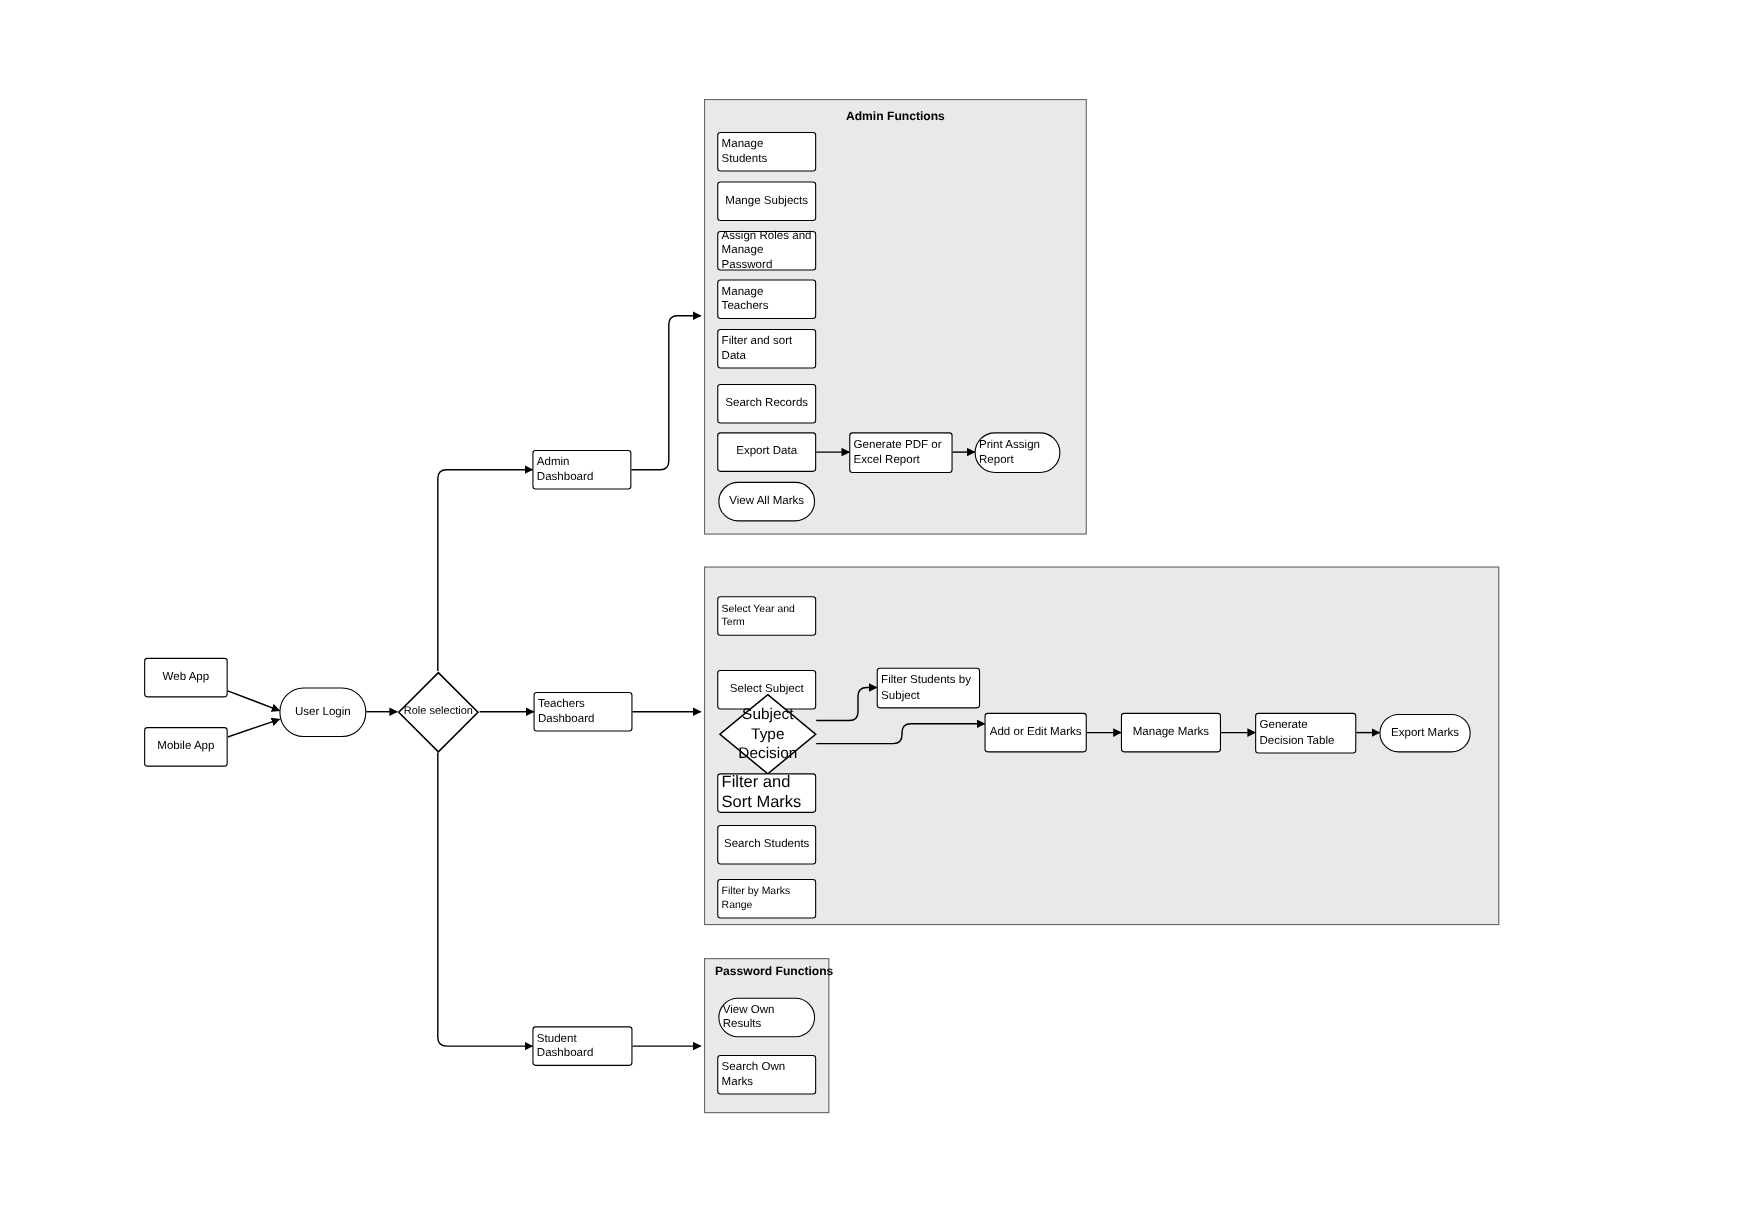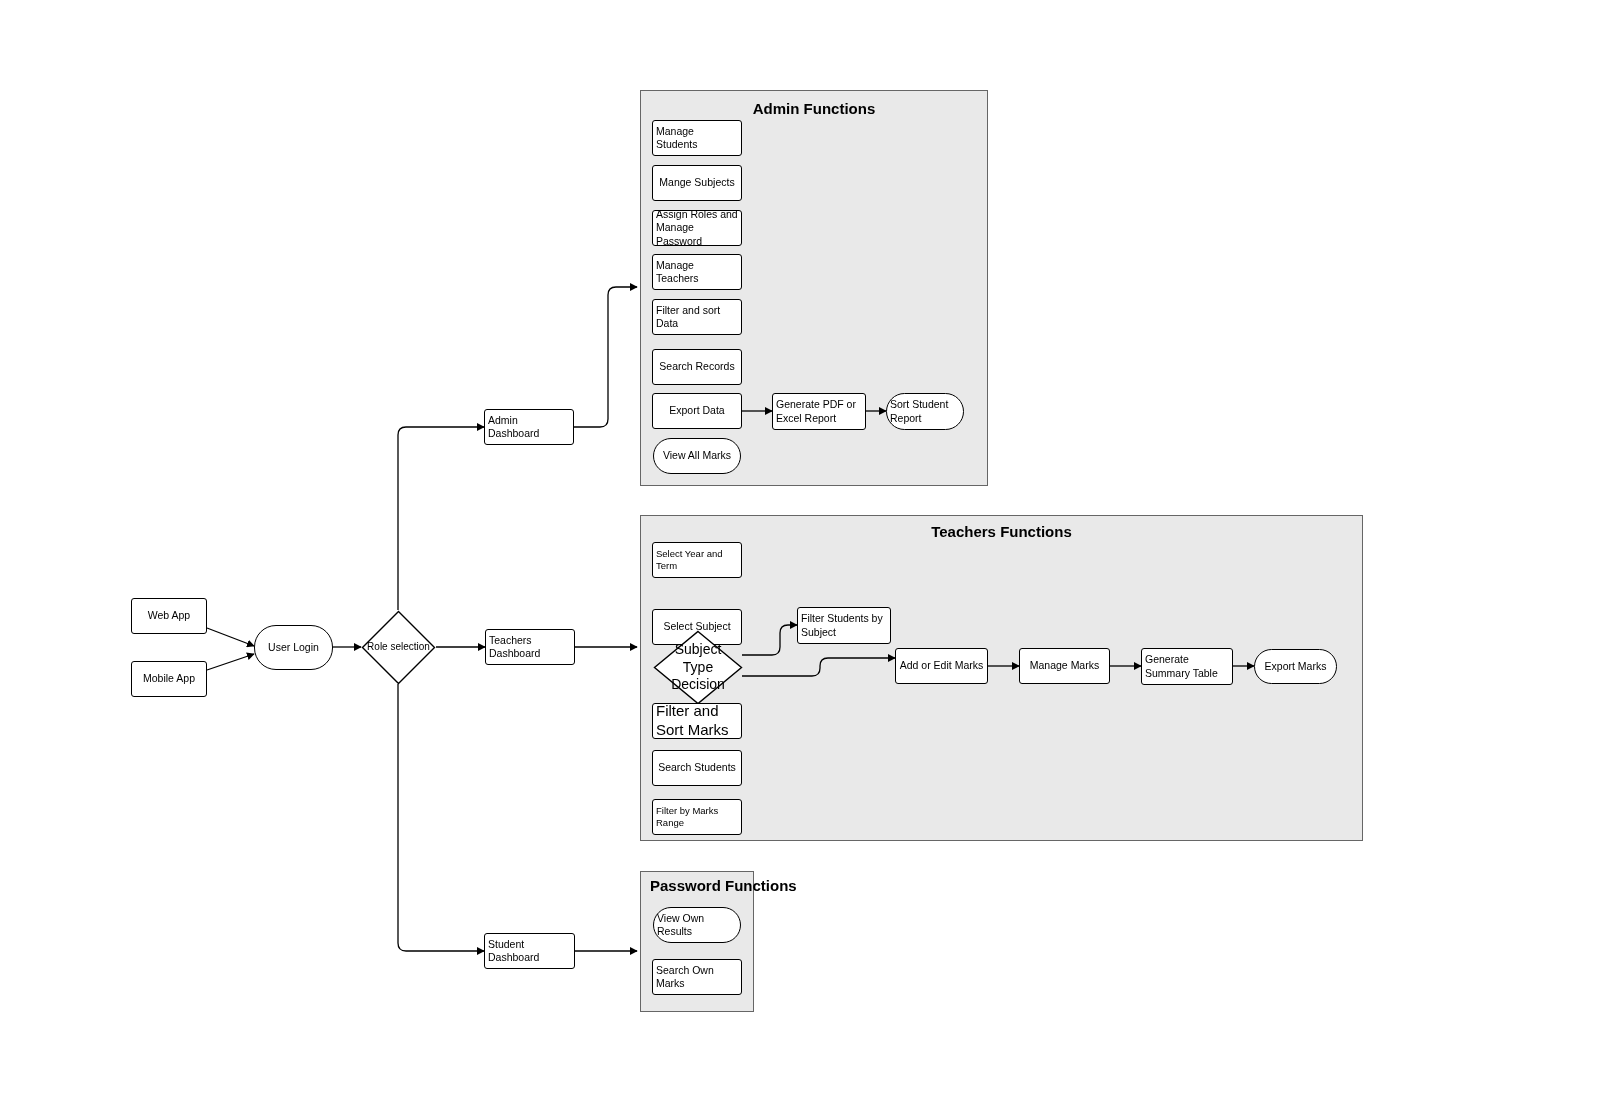"Admin Functions" .group-title { font-size: 15px -> 11px }
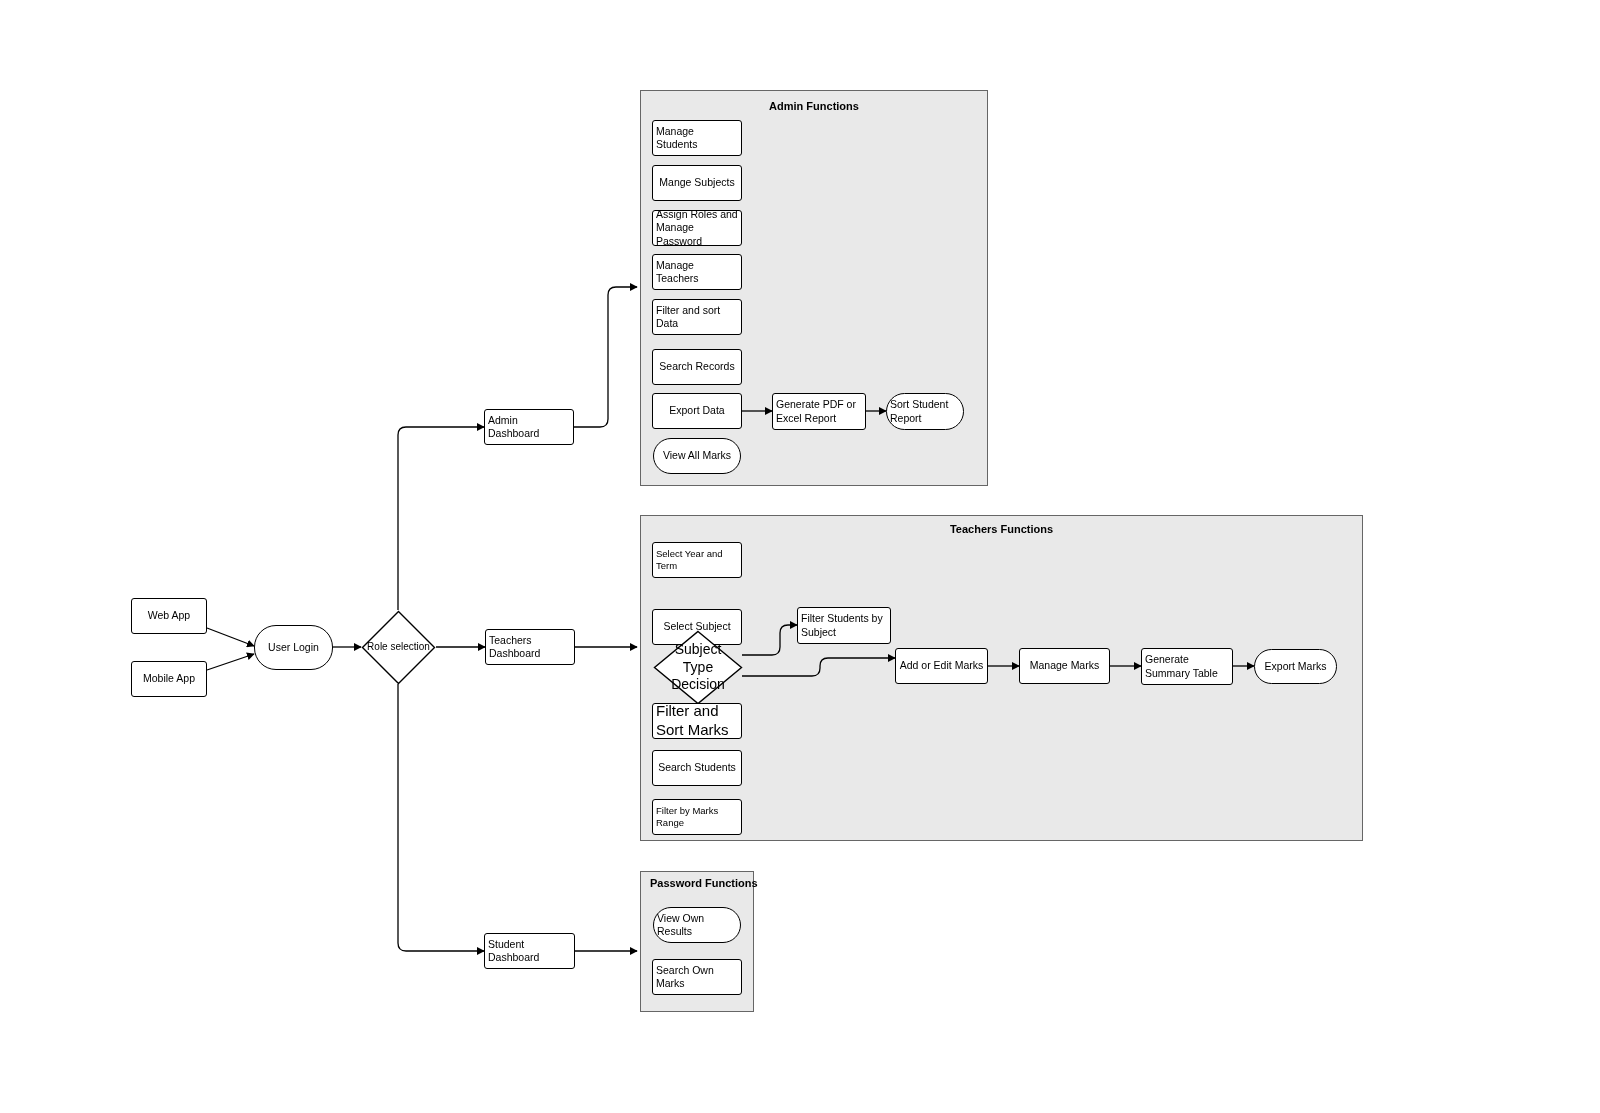"Sort Student Report" div.node { text: Sort Student -> Print Assign }
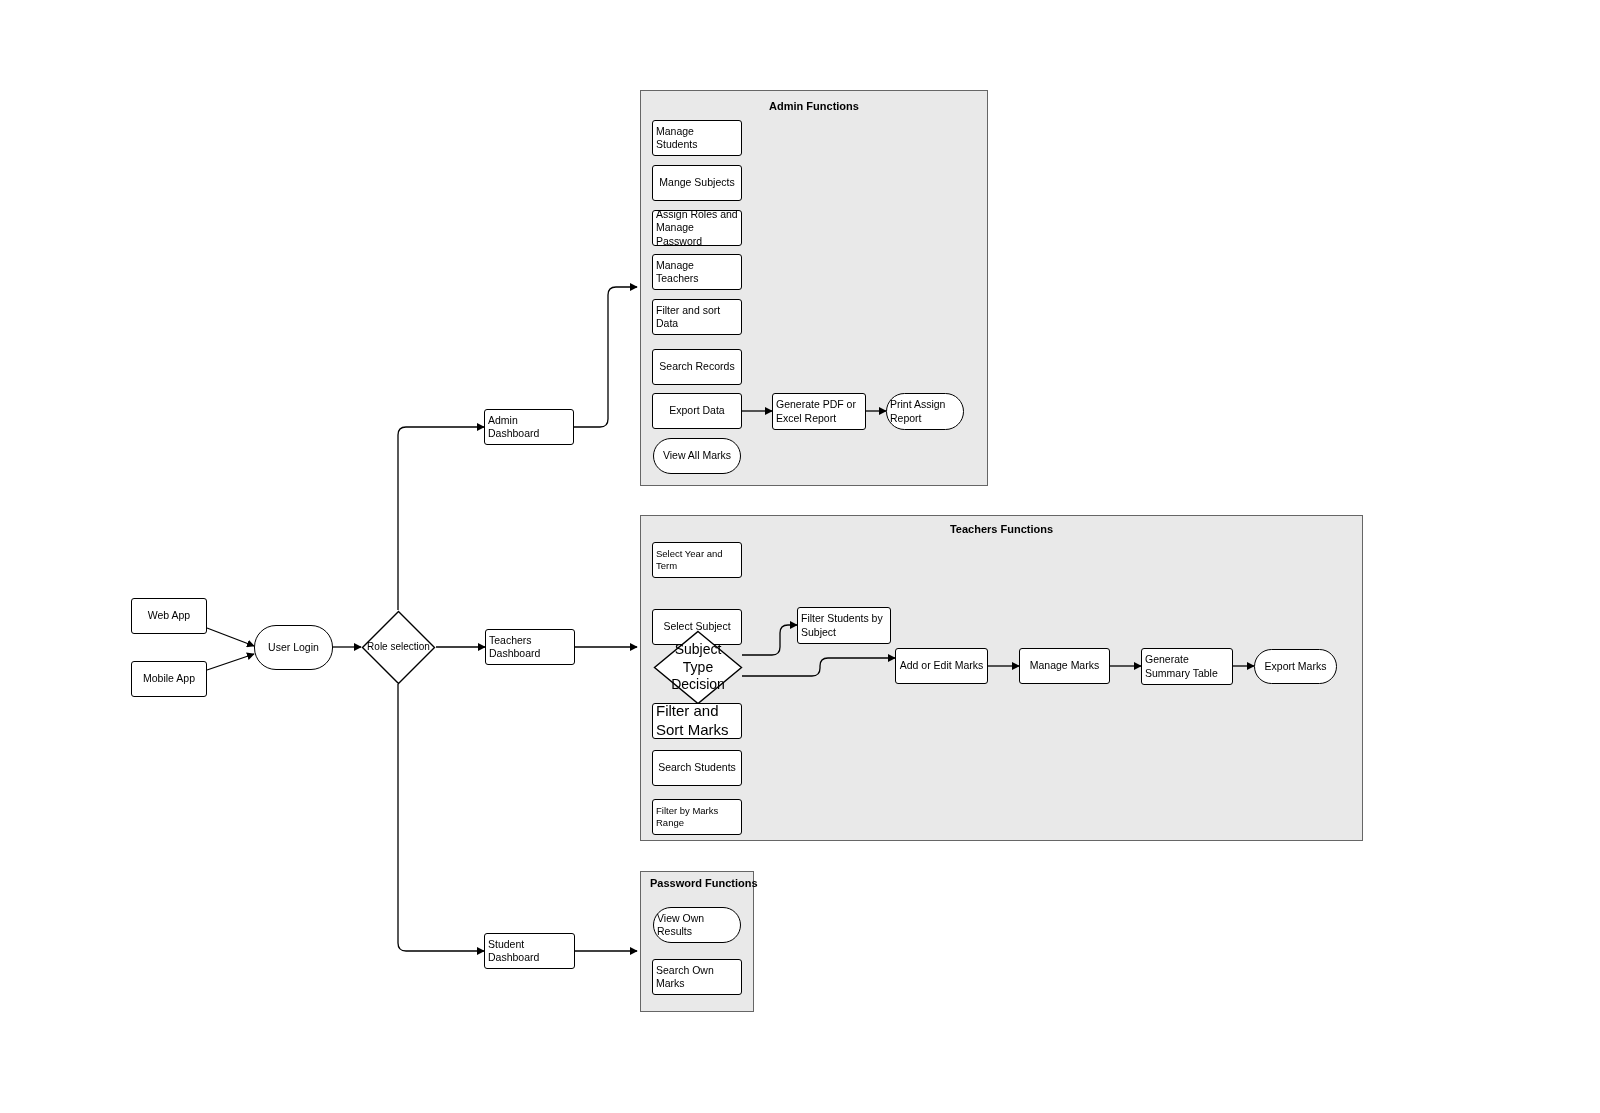"Teachers Functions" div.group-title { html: <div>Teachers Functions</div> -> none }
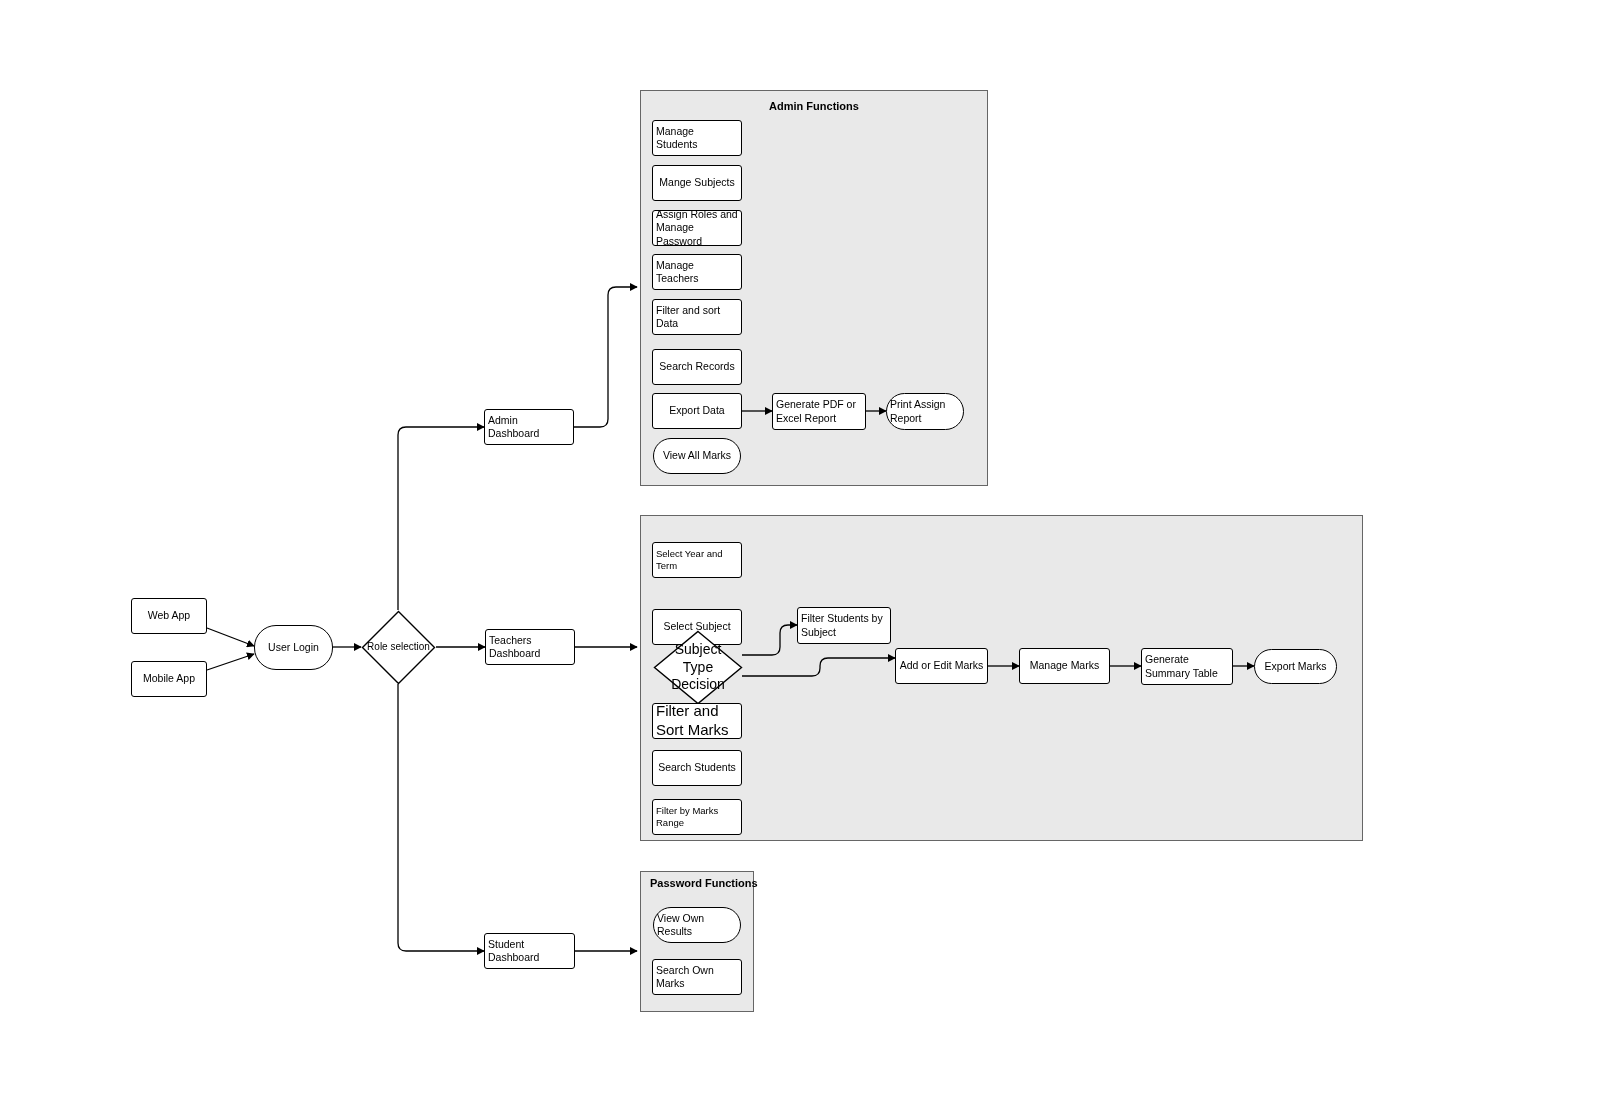"Generate Summary Table" div.node { text: Summary -> Decision }
